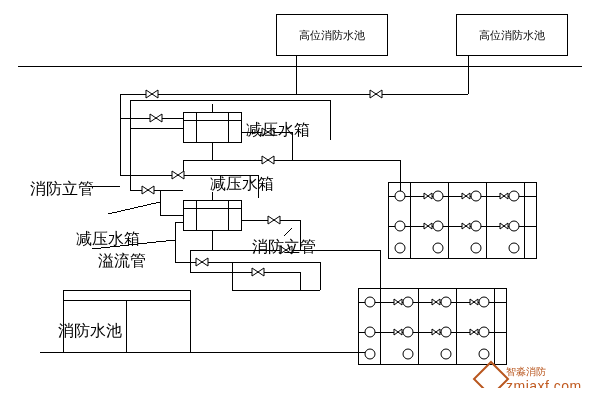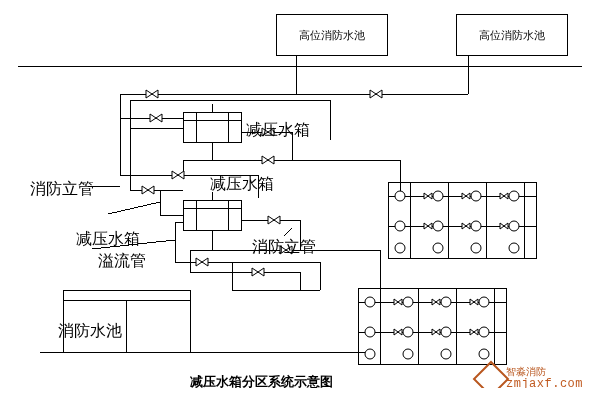"减压水箱分区系统示意图" div.title { html: <div>减压水箱分区系统示意图</div> -> none }
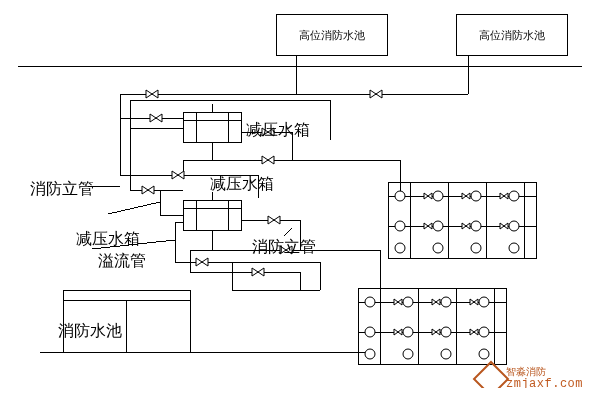"zmjaxf.com" .wm .wm-sub { font-family: Liberation Mono, monospace -> none; font-size: 12px -> 14px }
